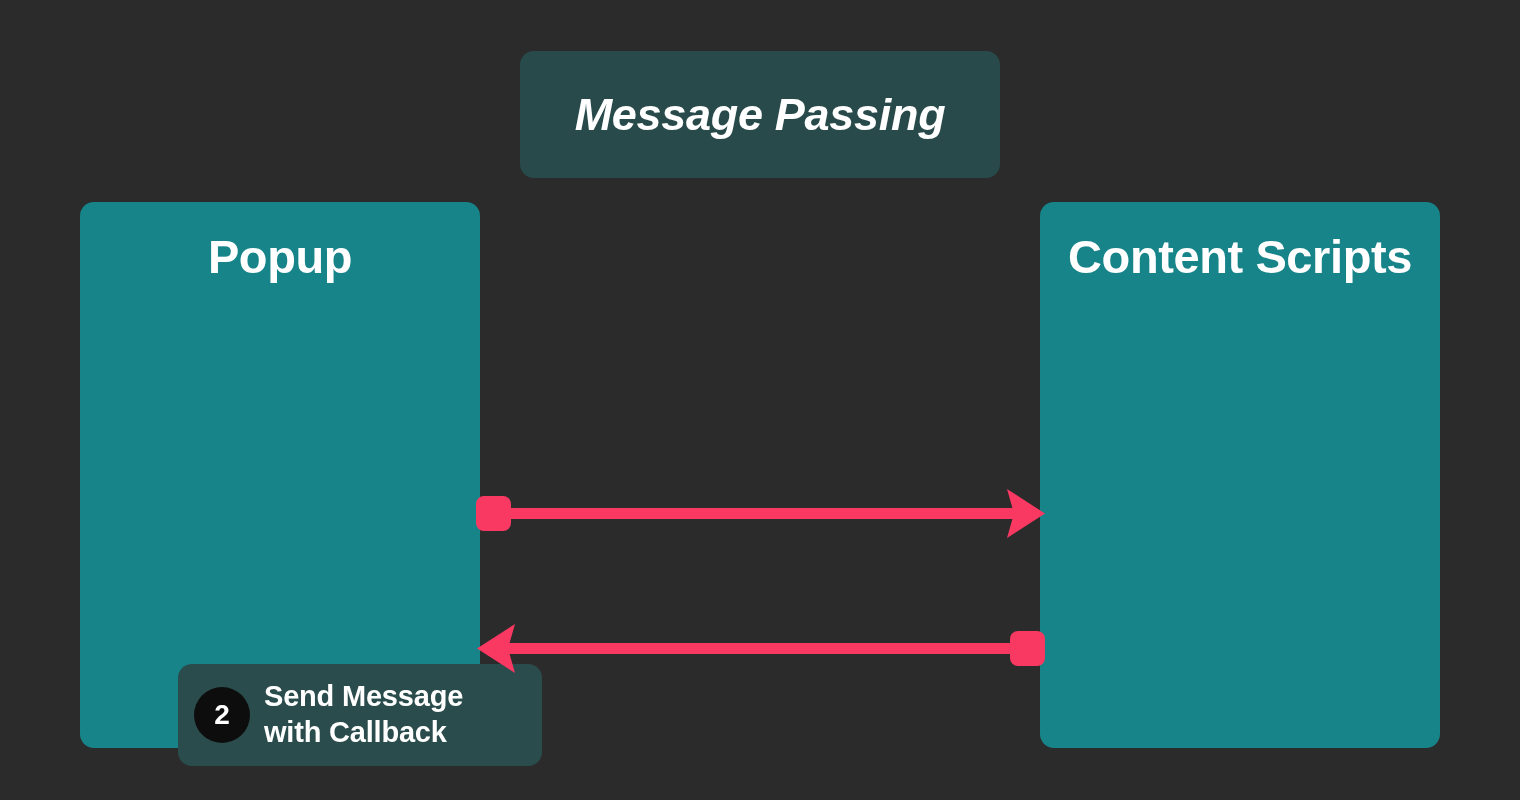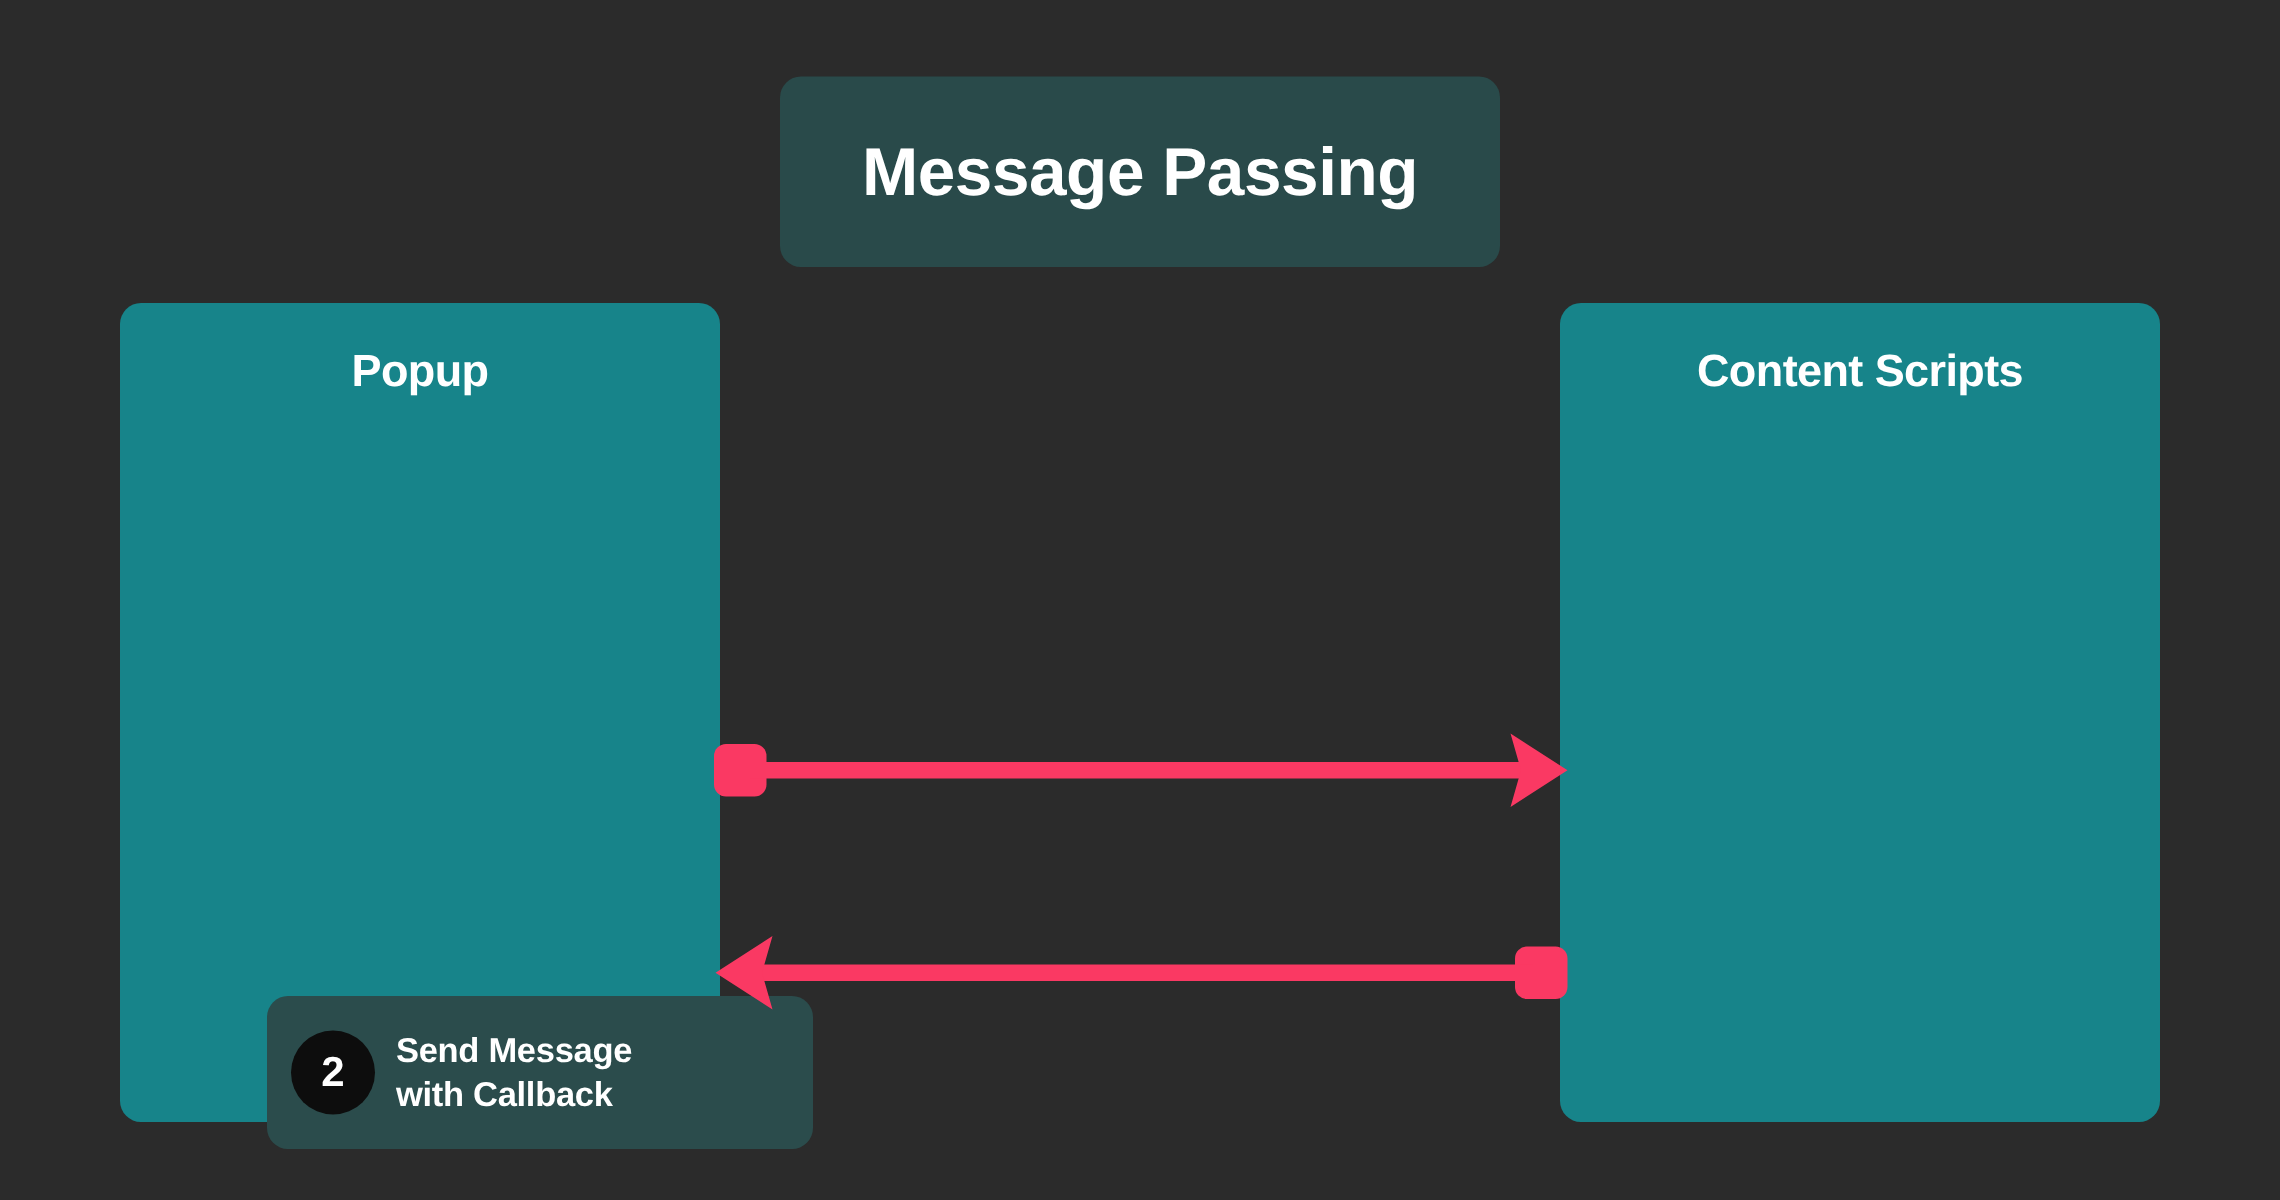"Message Passing" .title-box { font-style: none -> italic }
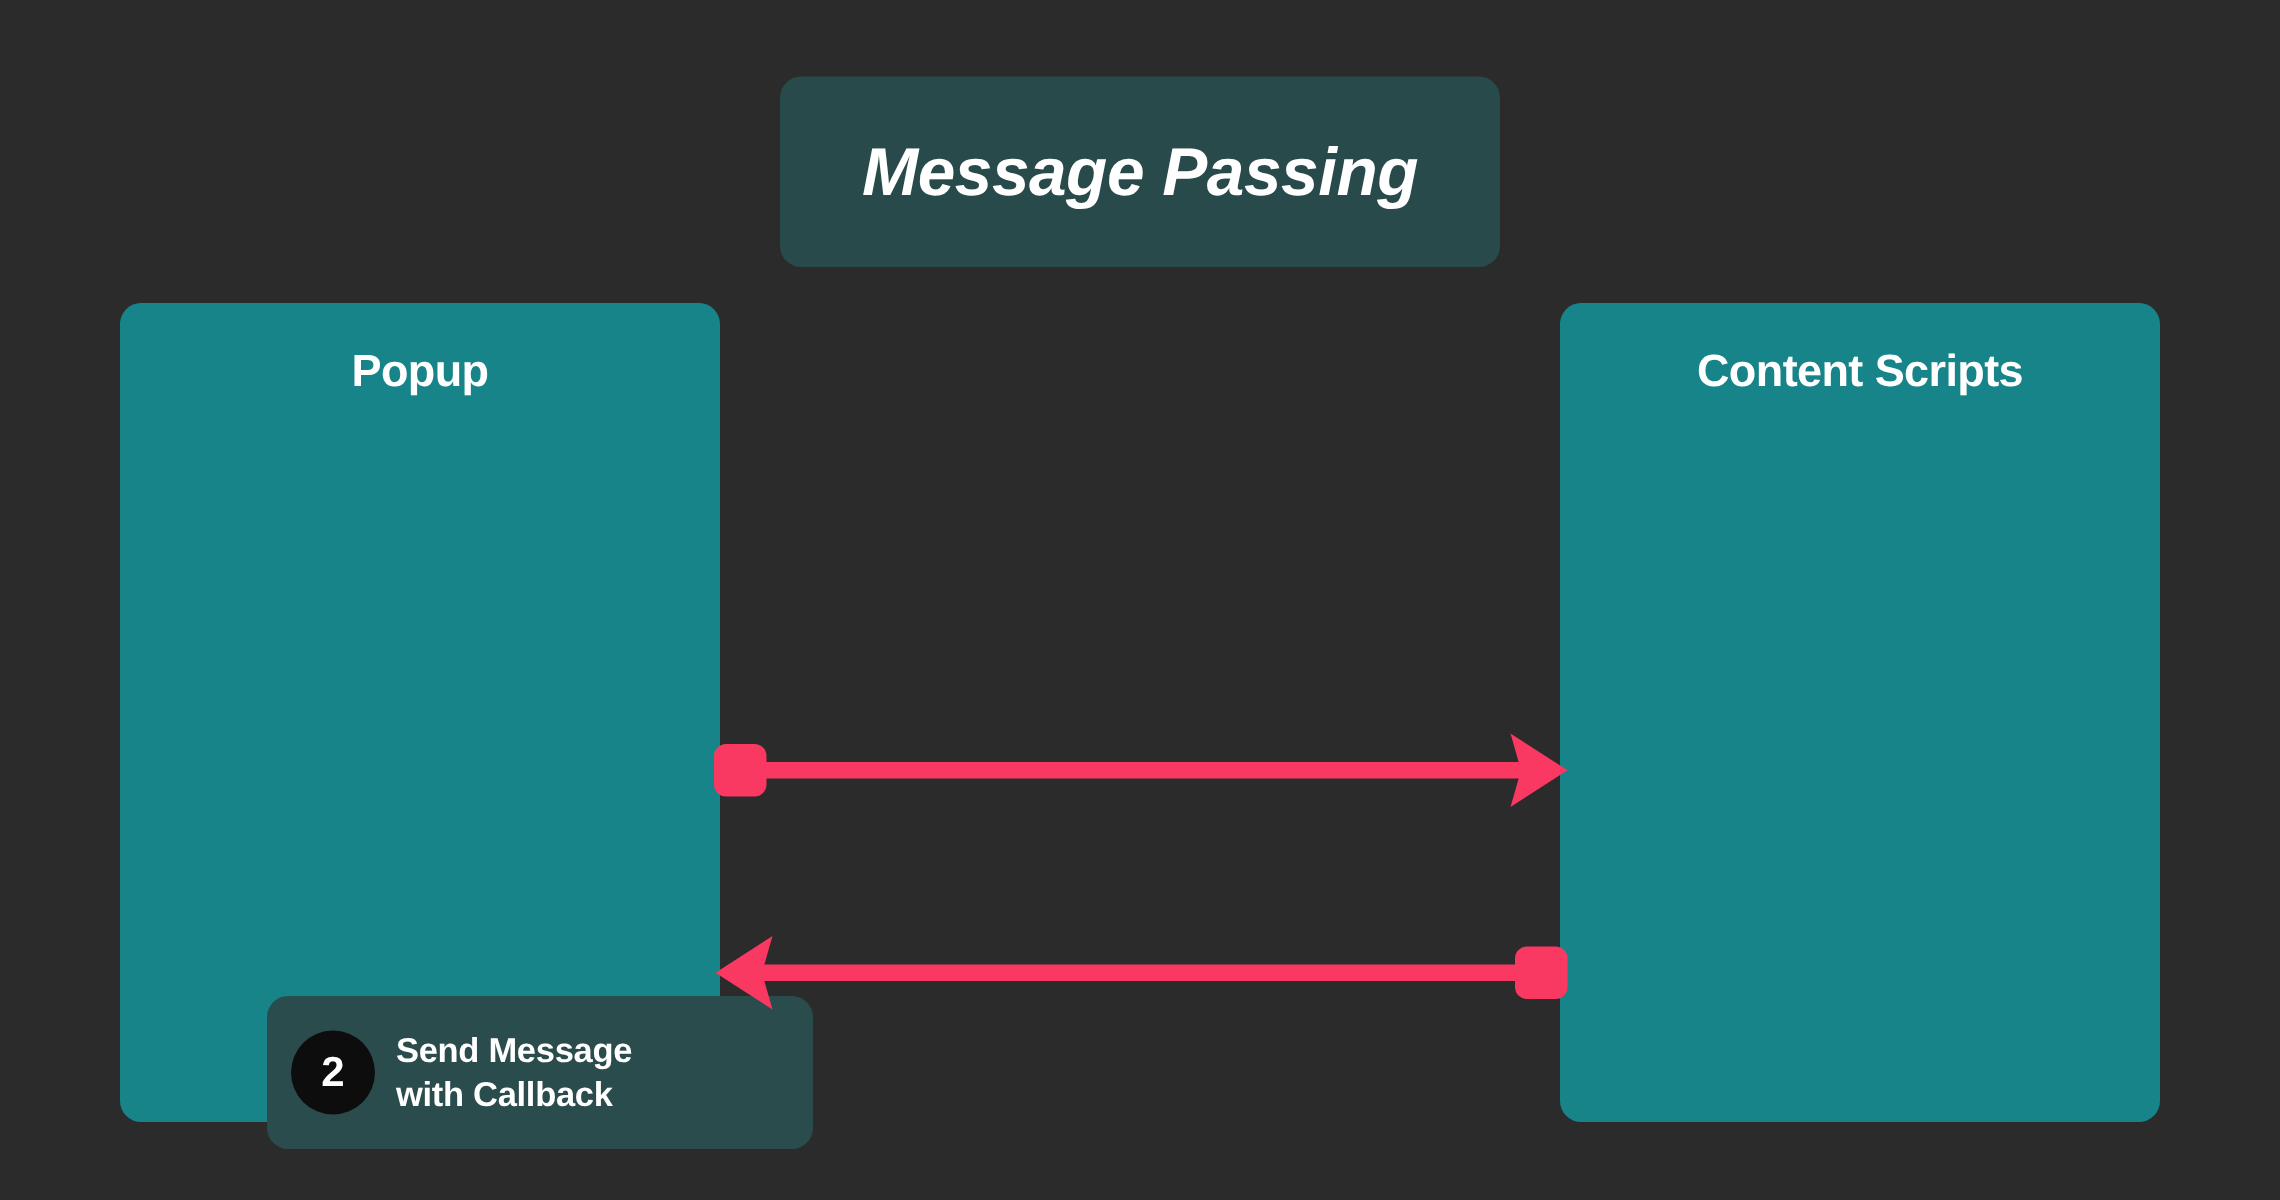"Popup" .panel-title { font-size: 30px -> 47px }
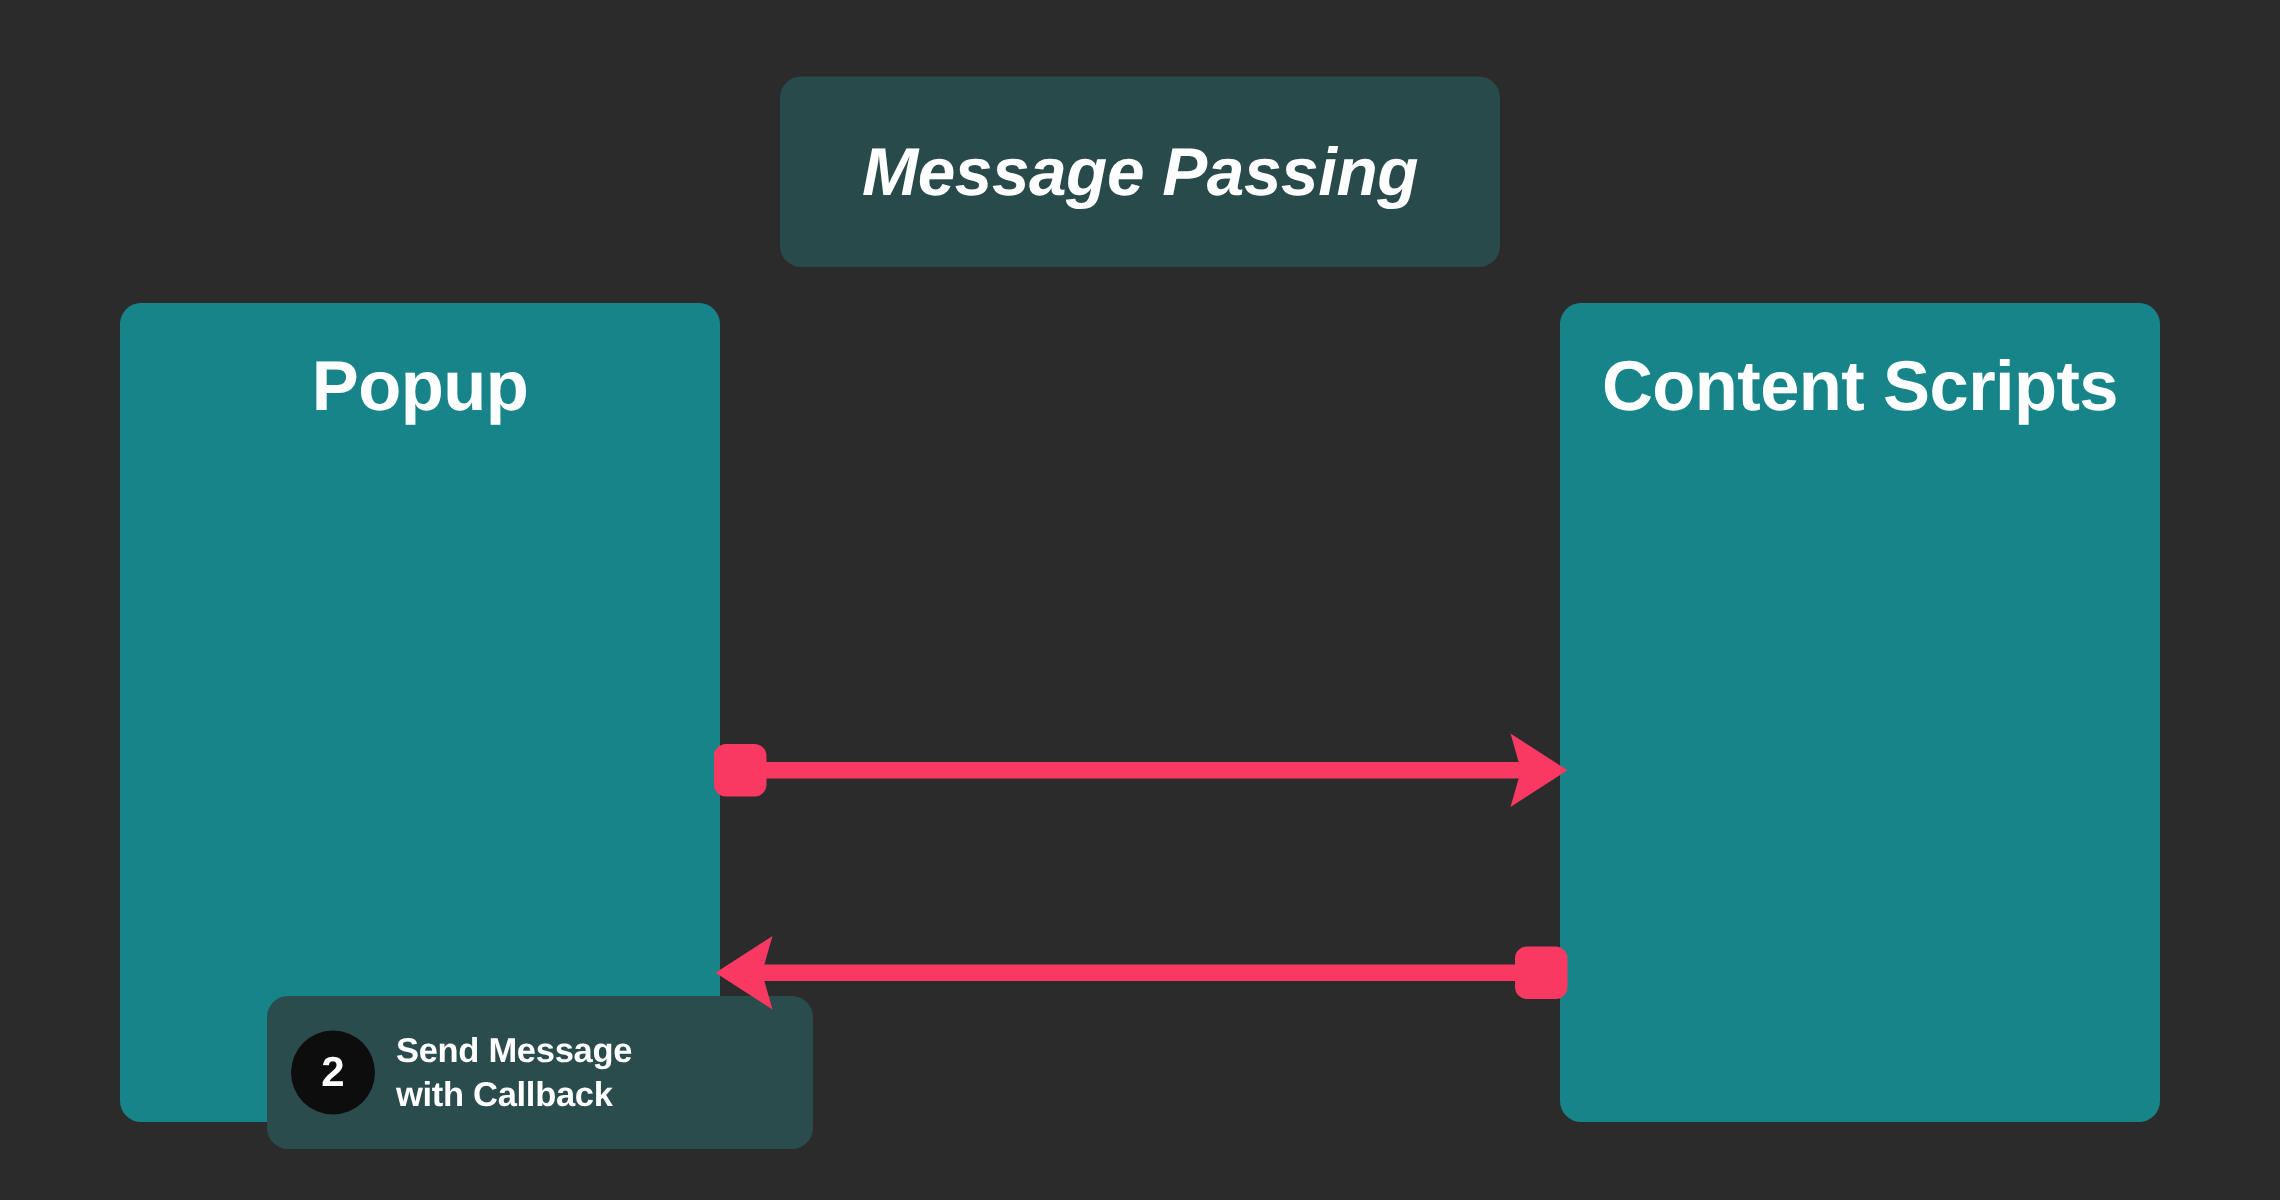"Send Message" .step-label { font-size: 23px -> 29px }
